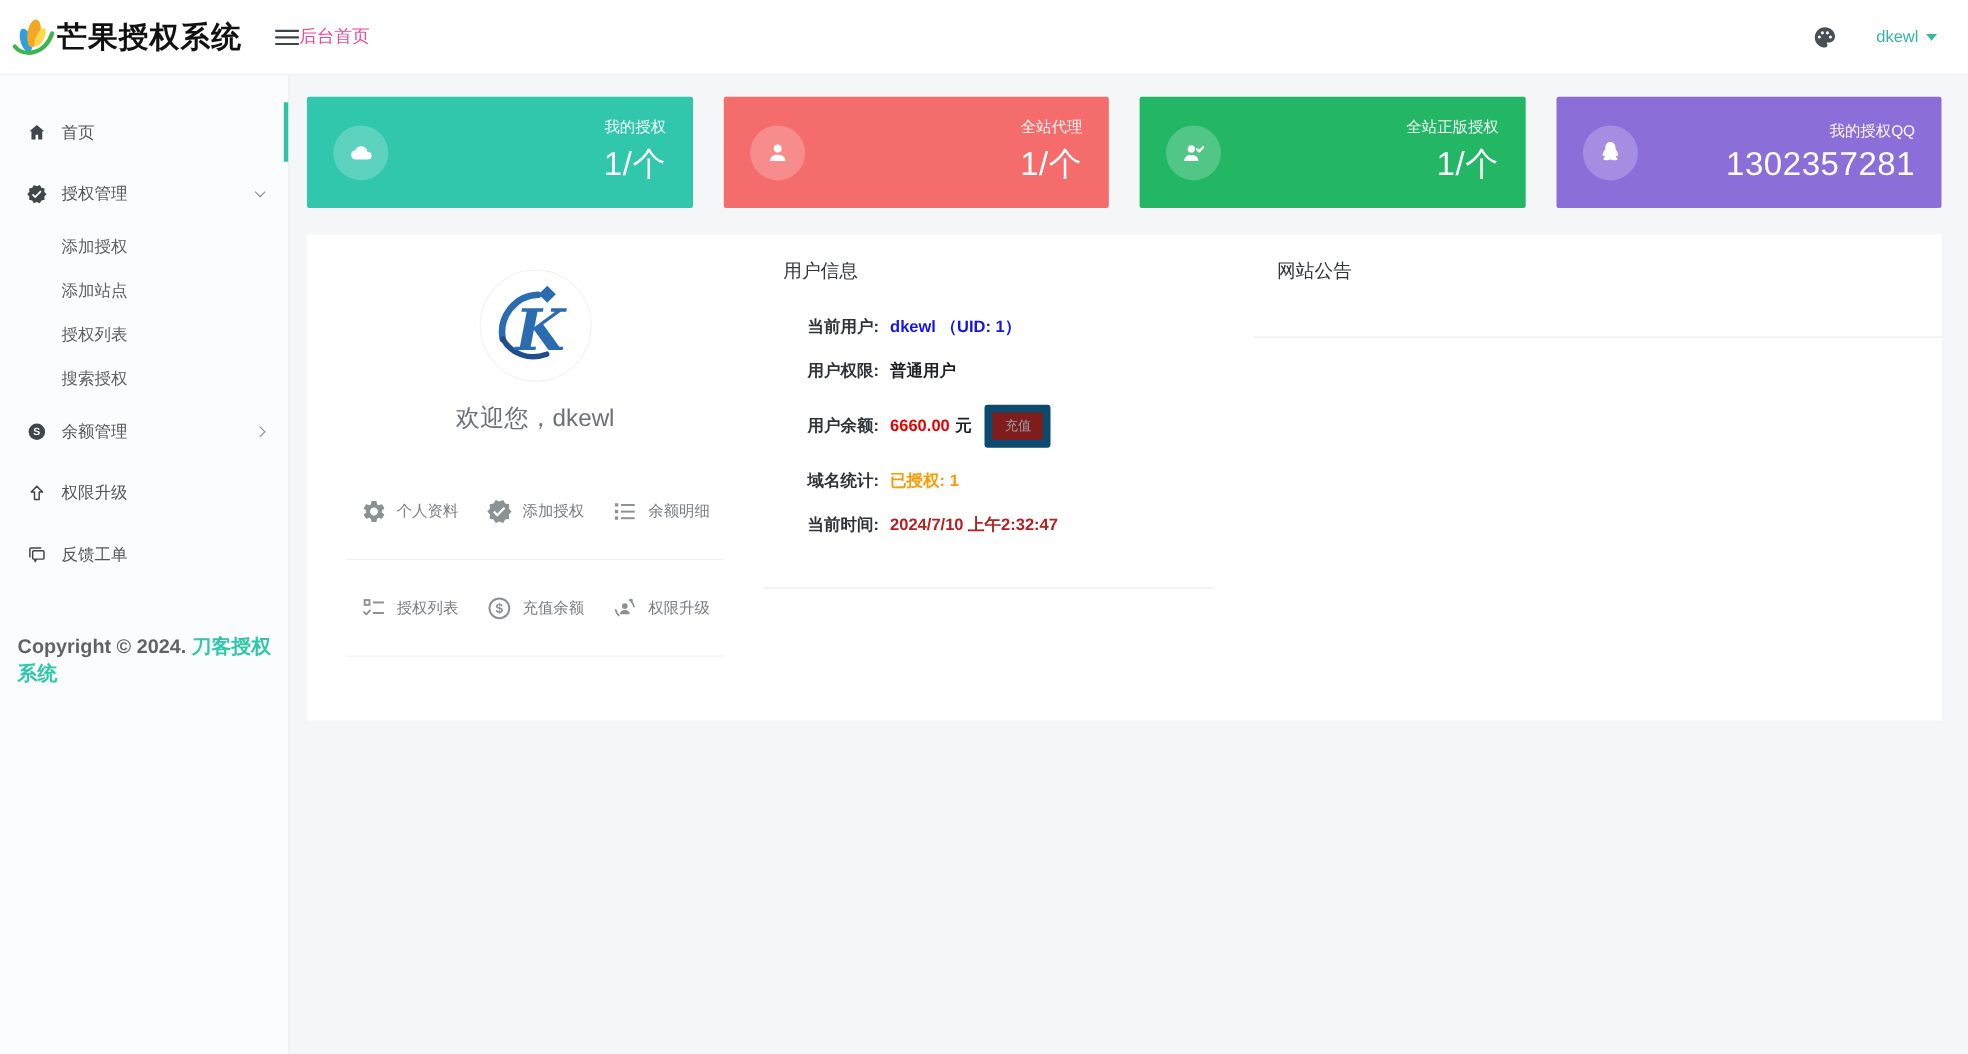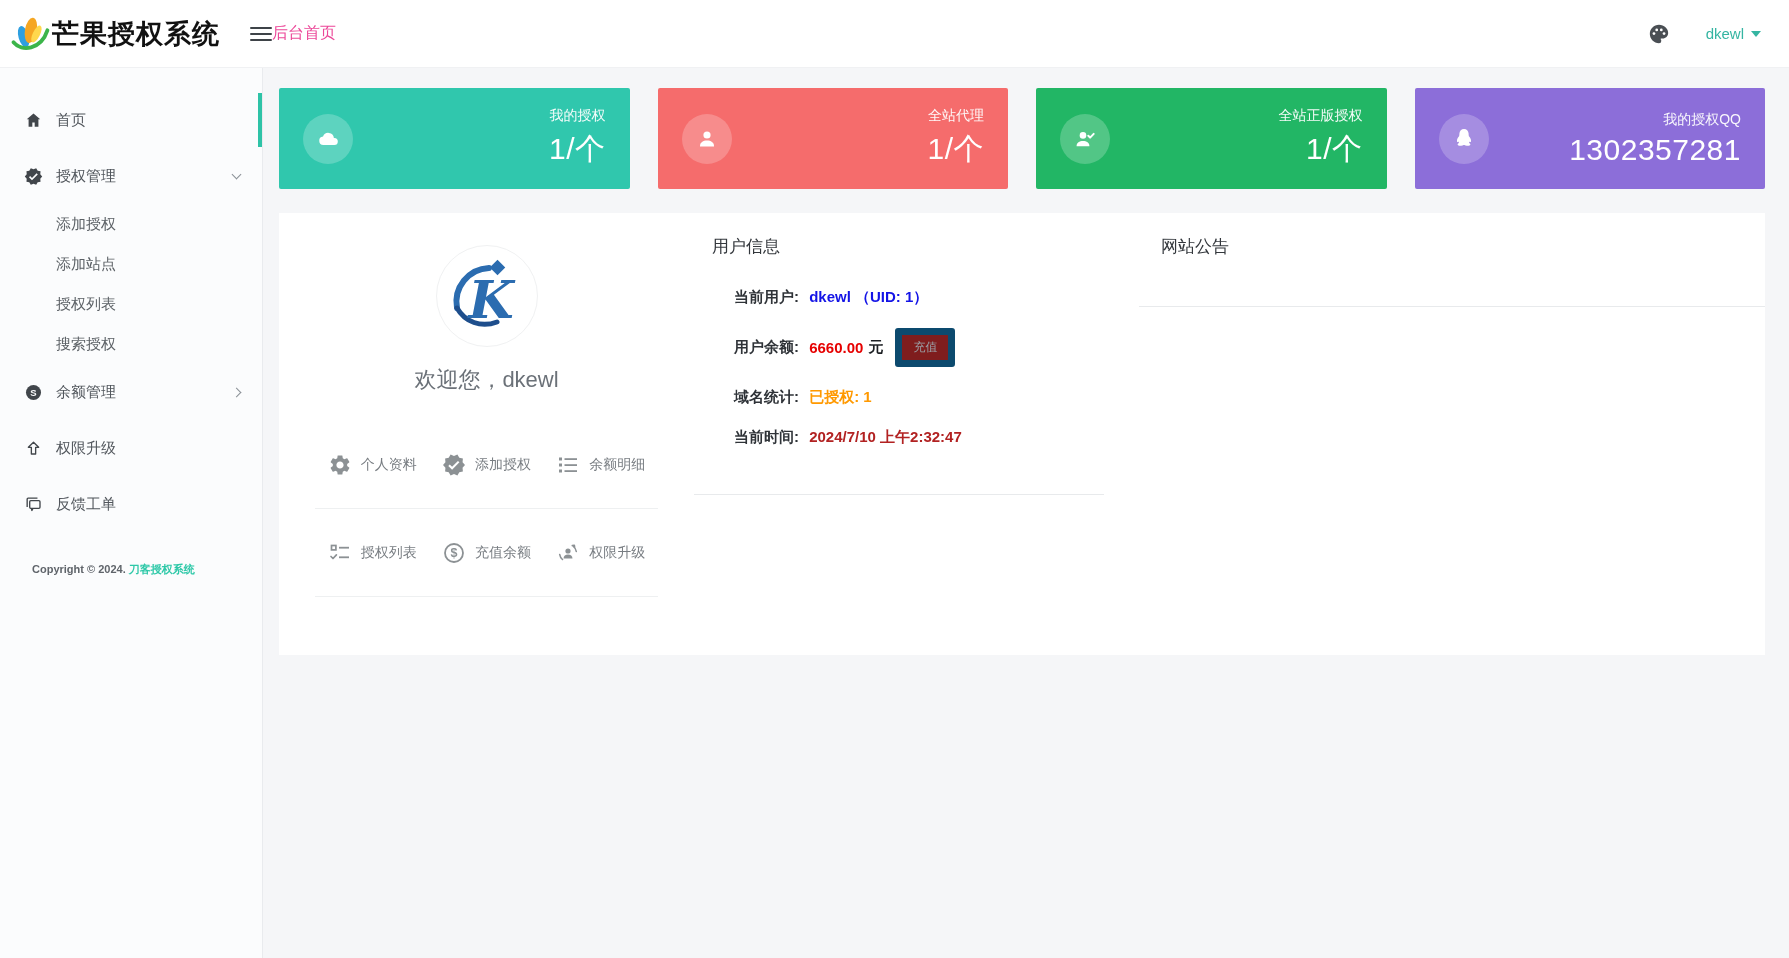"用户权限:" div.info-row { html: none -> <div> <span>用户权限: </span> <span>普通用户</span> </div> }
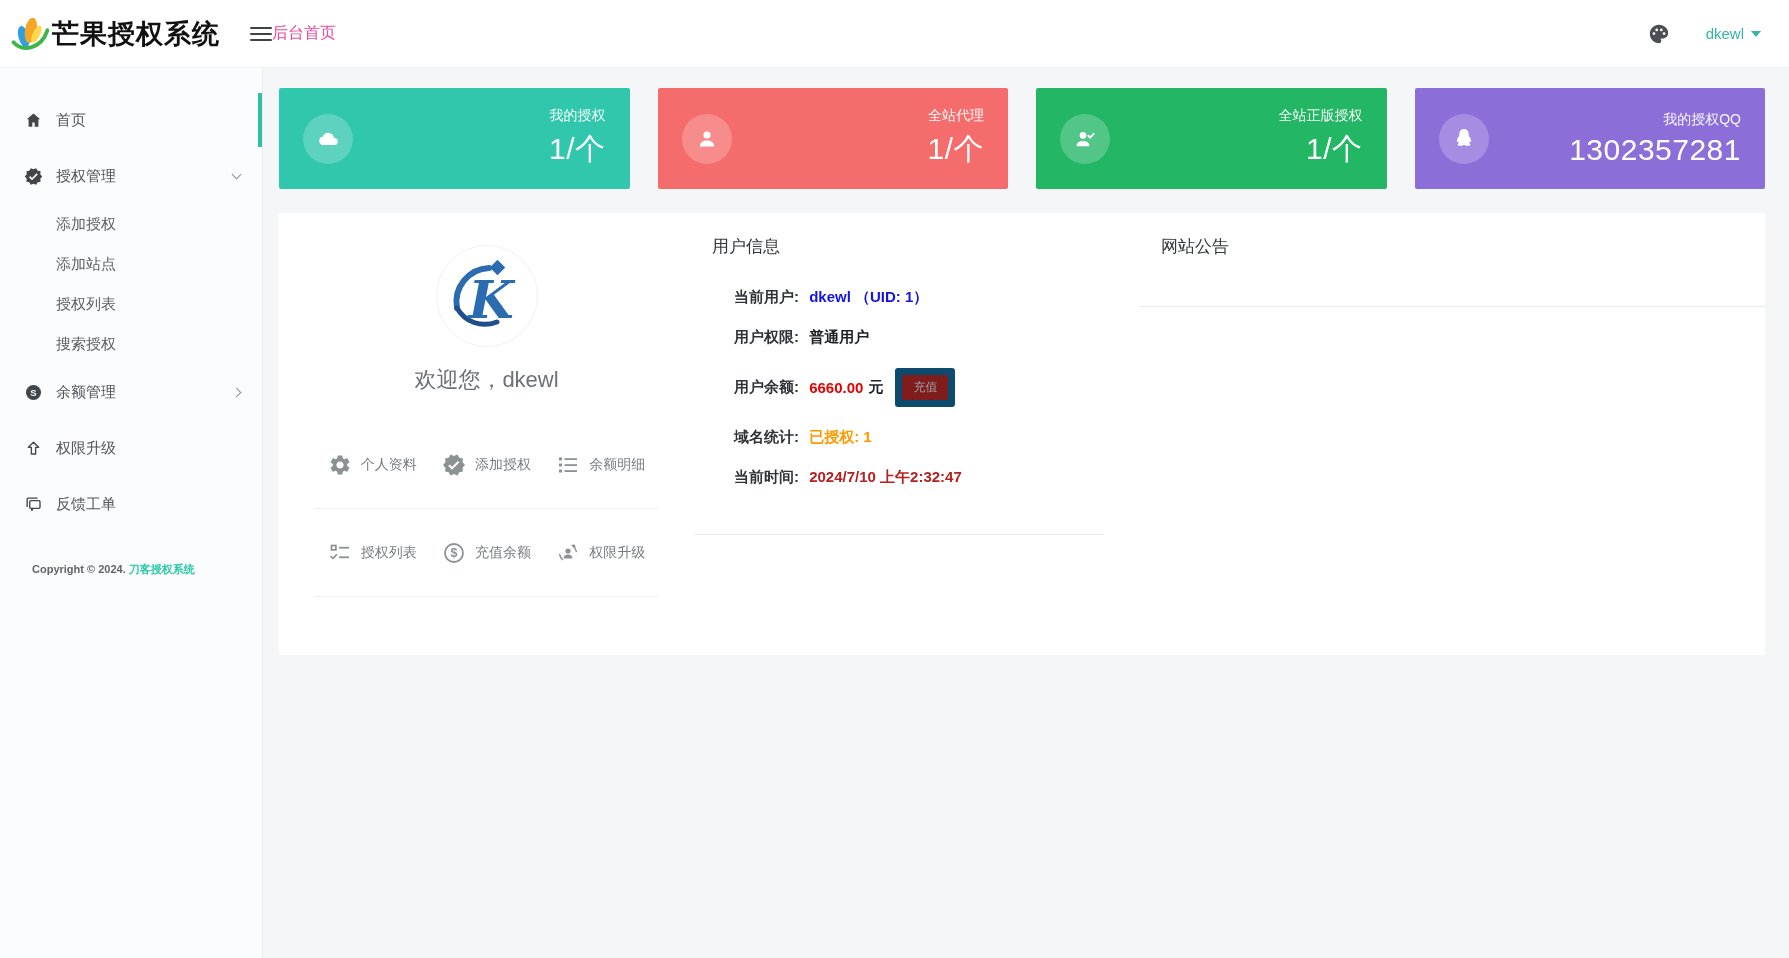"Copyright © 2024. 刀客授权系统" .copyright { font-size: 11px -> 18px; margin-top: 30px -> 44px; padding-left: 32px -> 16px }
